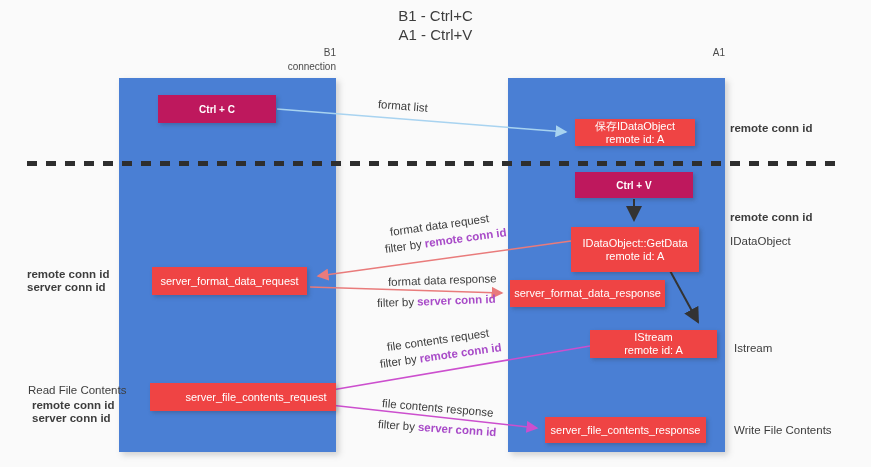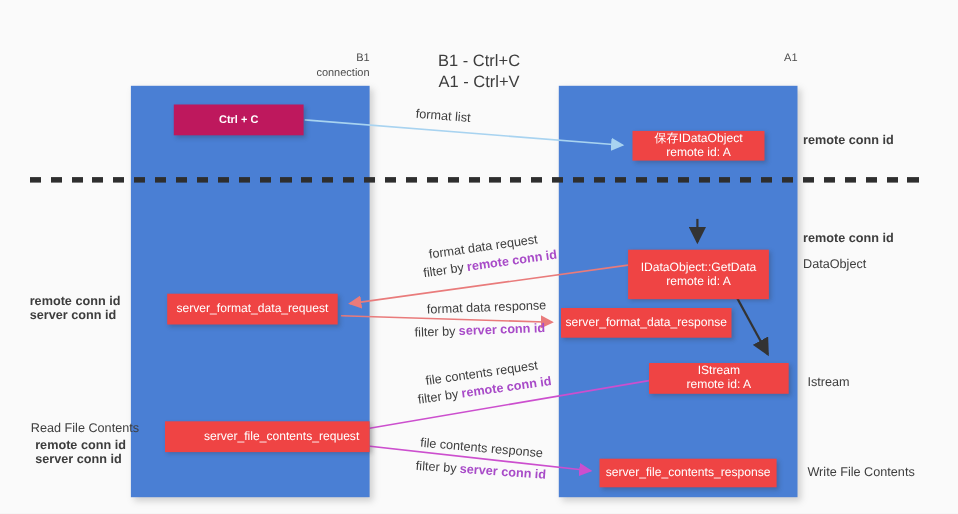"B1 - Ctrl+C" .title { margin-top: 40px -> none }
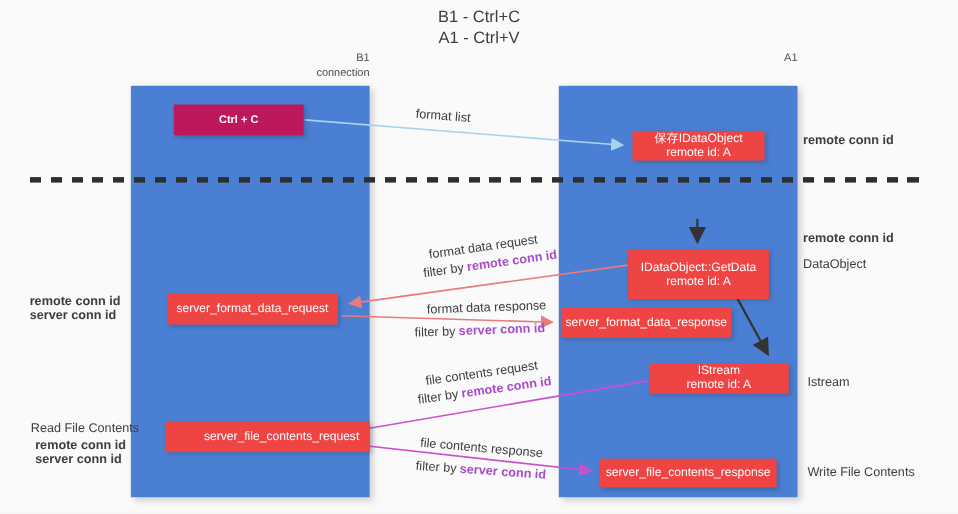"Ctrl + V" div.node { html: none -> <div> <div>Ctrl + V</div> </div> }
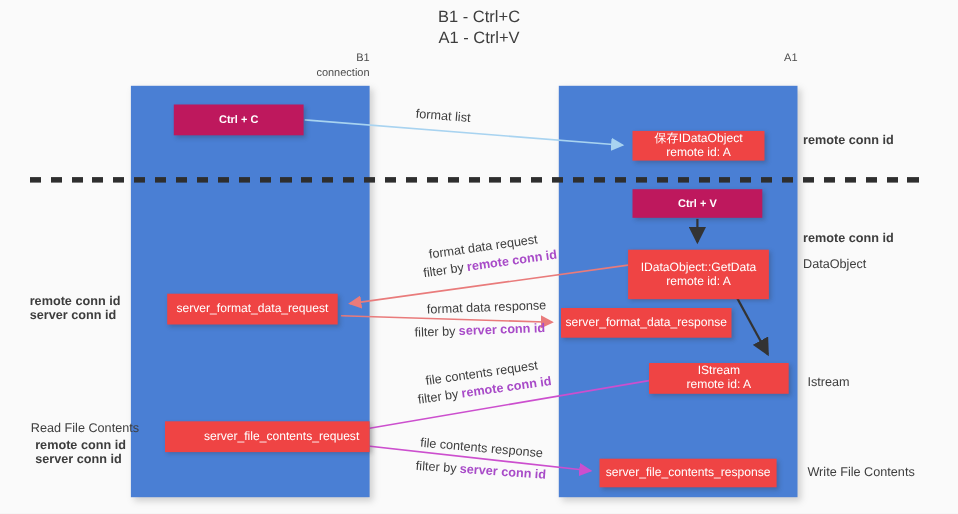"DataObject" div.sidelabel { text: DataObject -> IDataObject }
